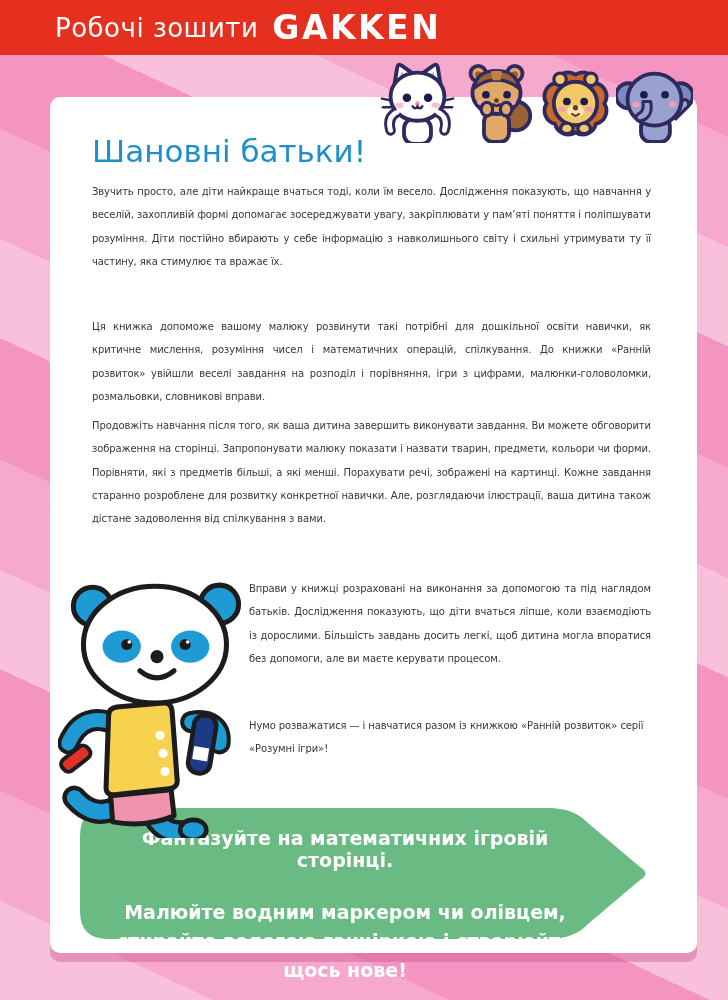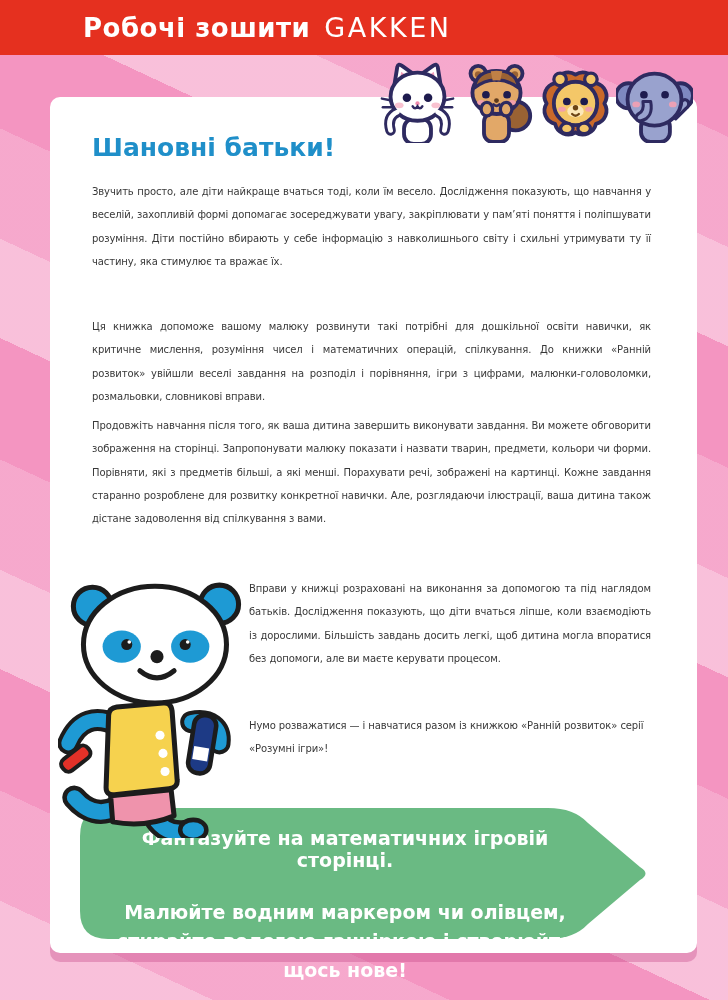"Робочі зошити" .header .series { font-weight: 700 -> 400; margin-left: 28px -> none }
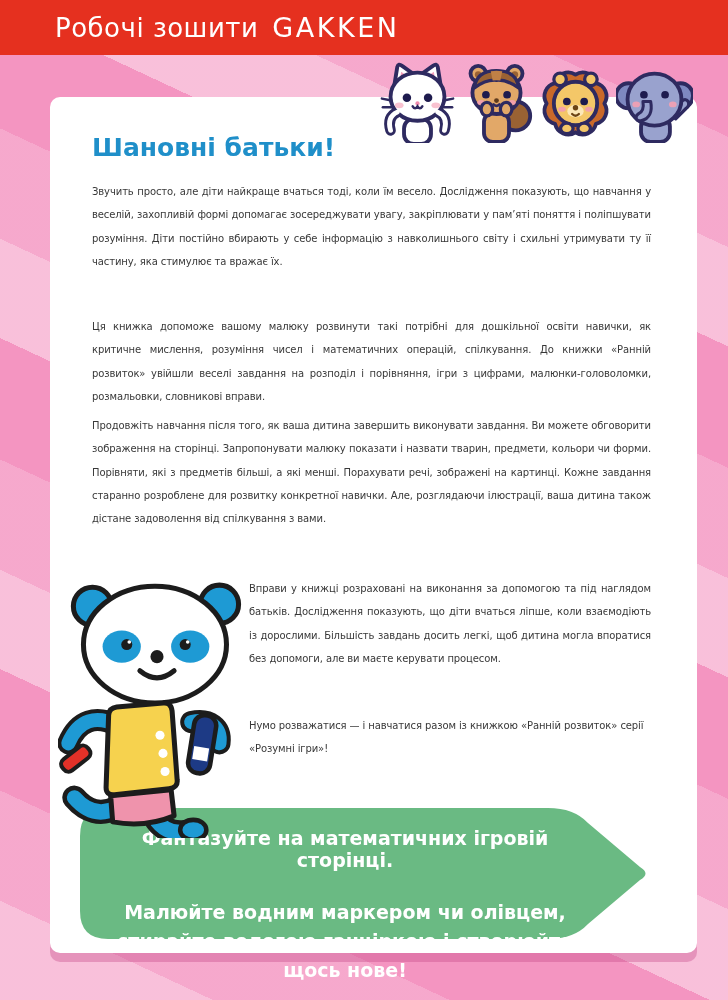"GAKKEN" .header .brand { font-size: 27px -> 33px; font-weight: 400 -> 700 }
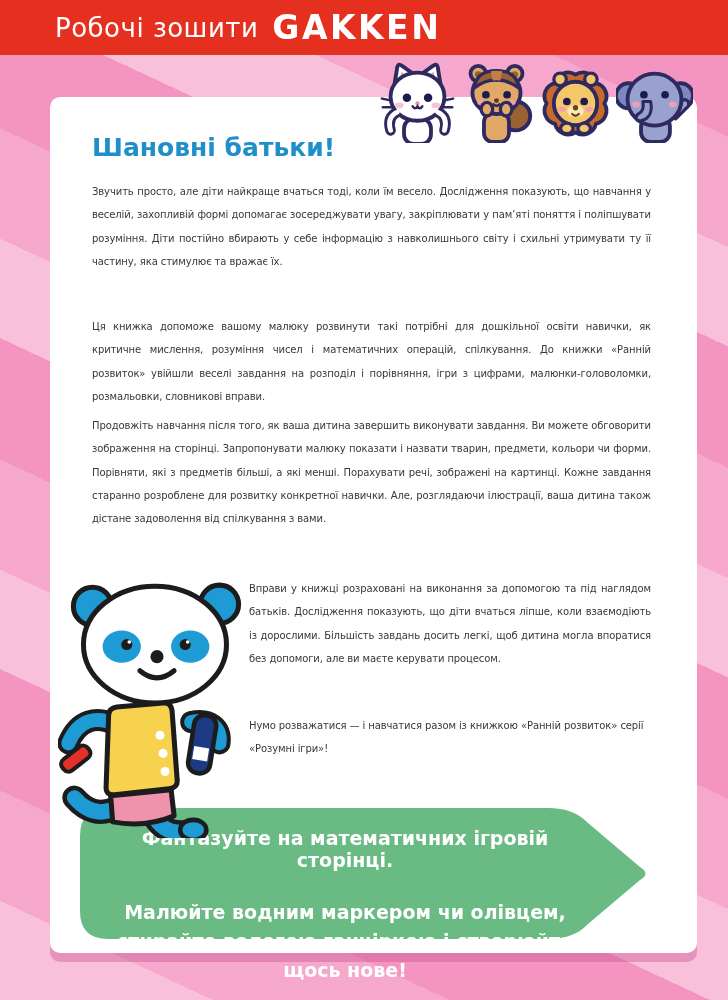"Шановні батьки!" .heading { font-size: 25px -> 31px; font-weight: 700 -> 400 }
